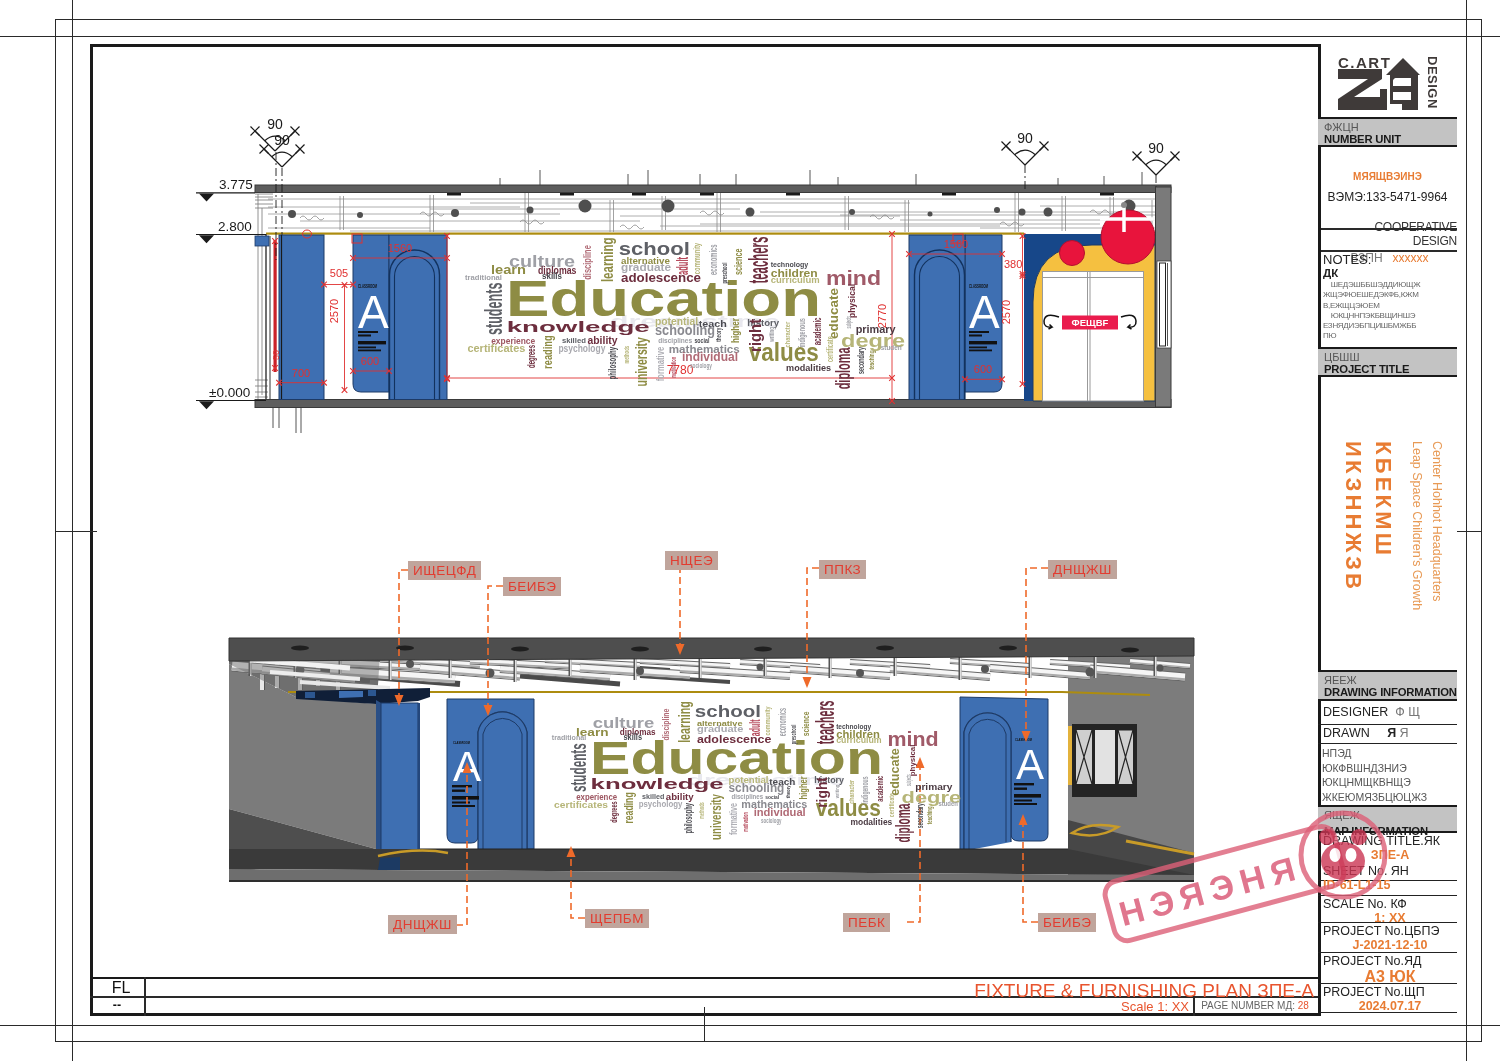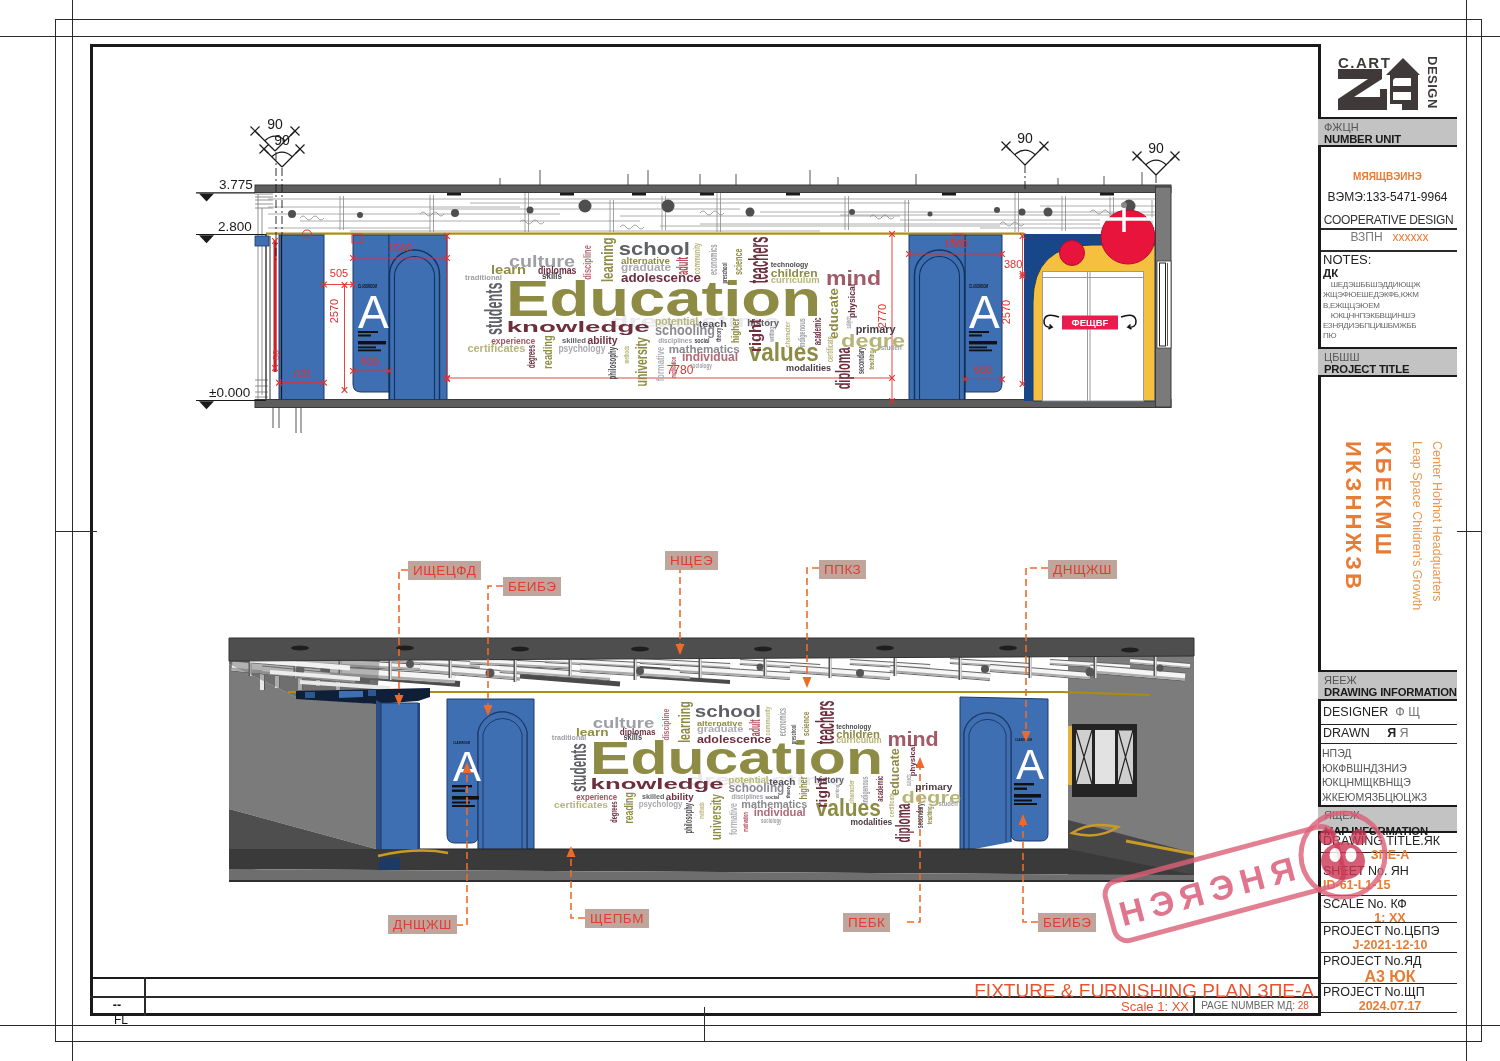"COOPERATIVE DESIGN" div { margin-top: 9px -> 16px; padding-left: 2px -> 16px; text-align: center -> right }
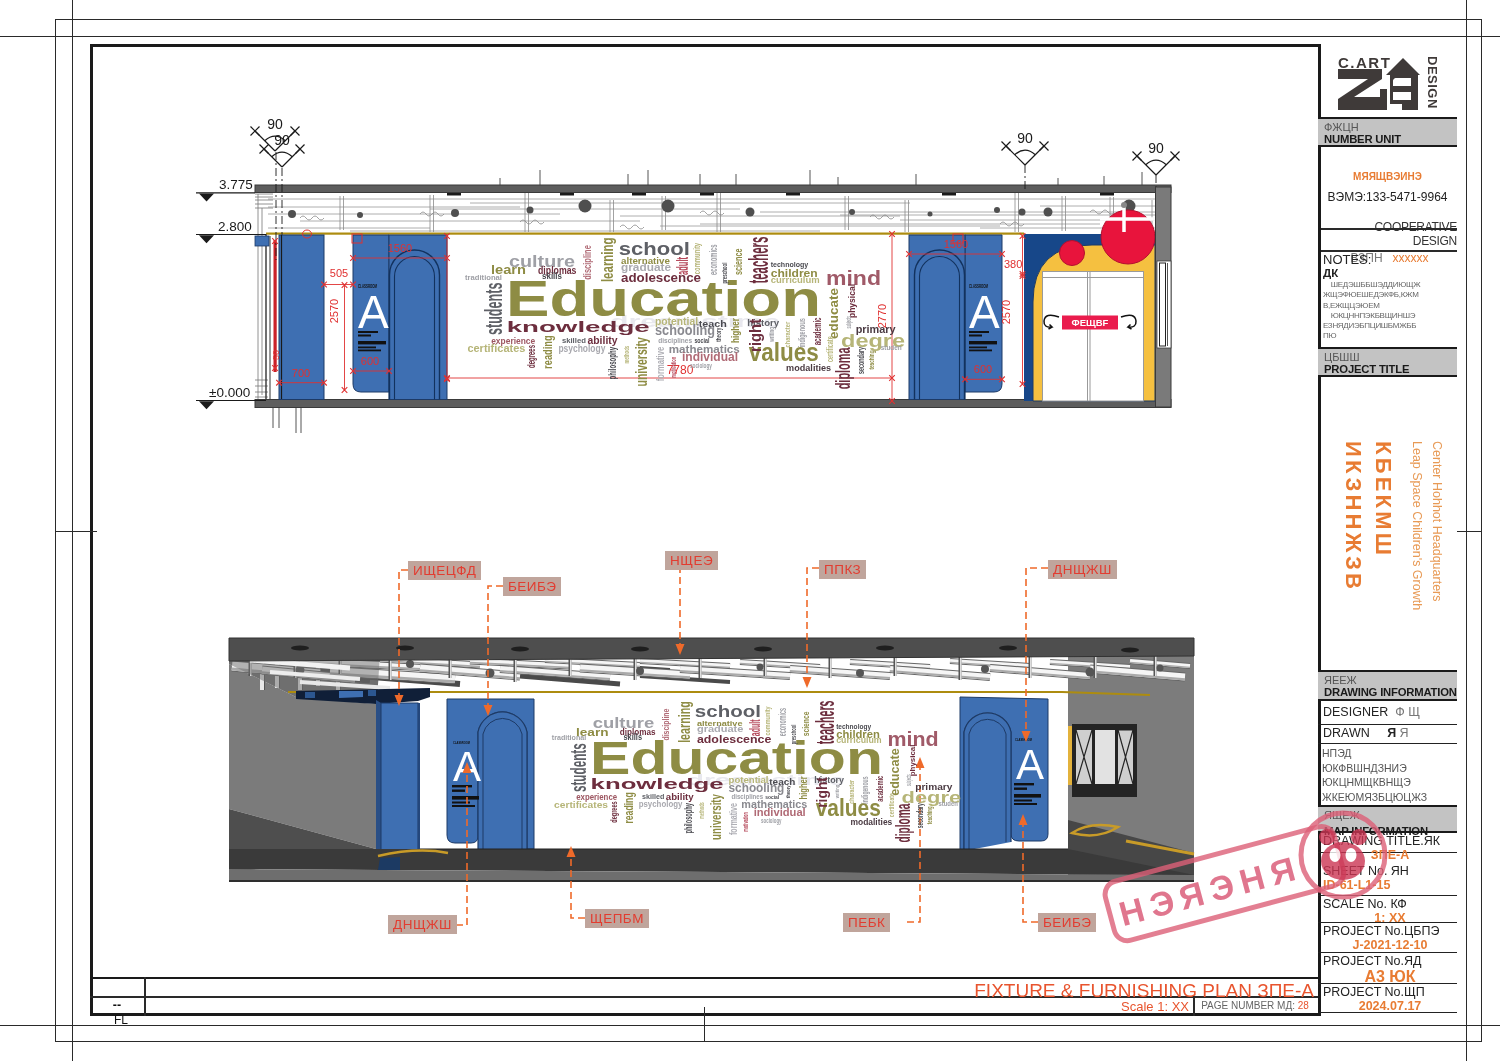"DRAWING TITLE.ЯК" div.abs { height: 20px -> 48px }
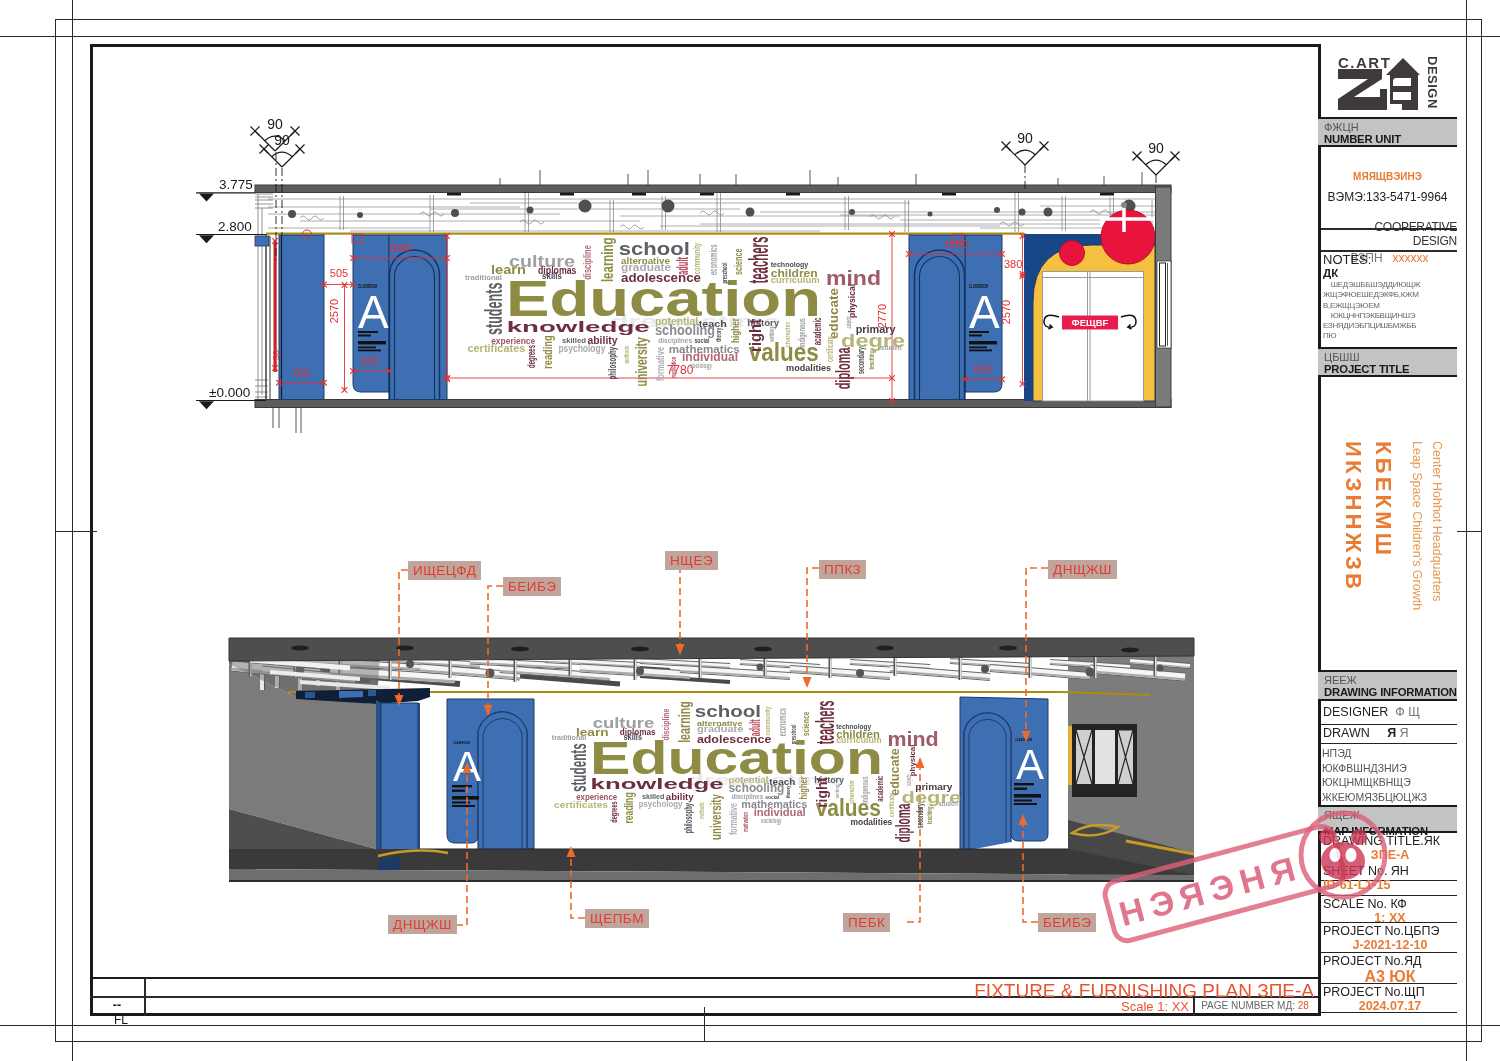"FL" div.abs { font-size: 12px -> 16px; top: 1013px -> 979px }
